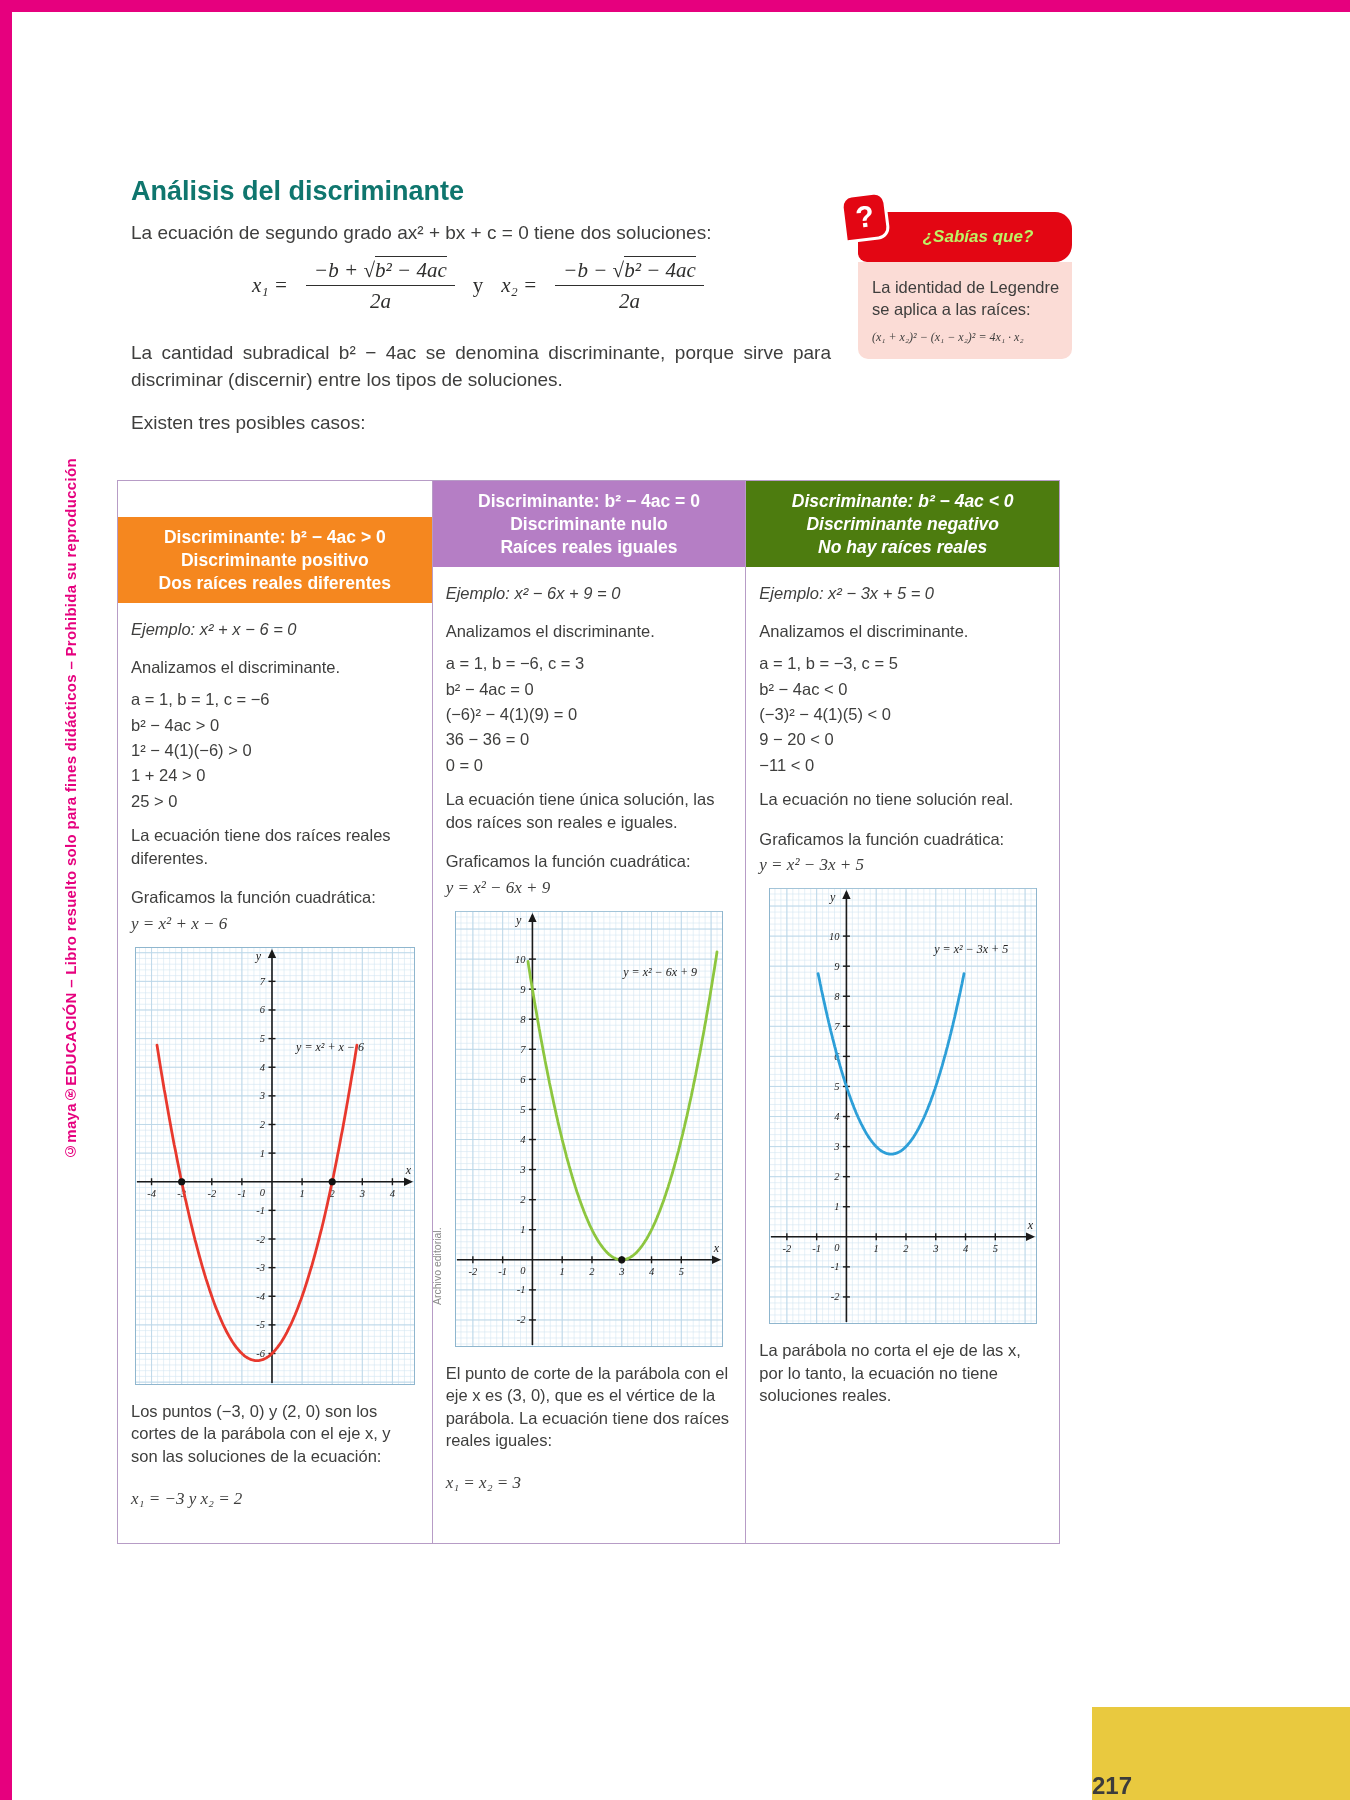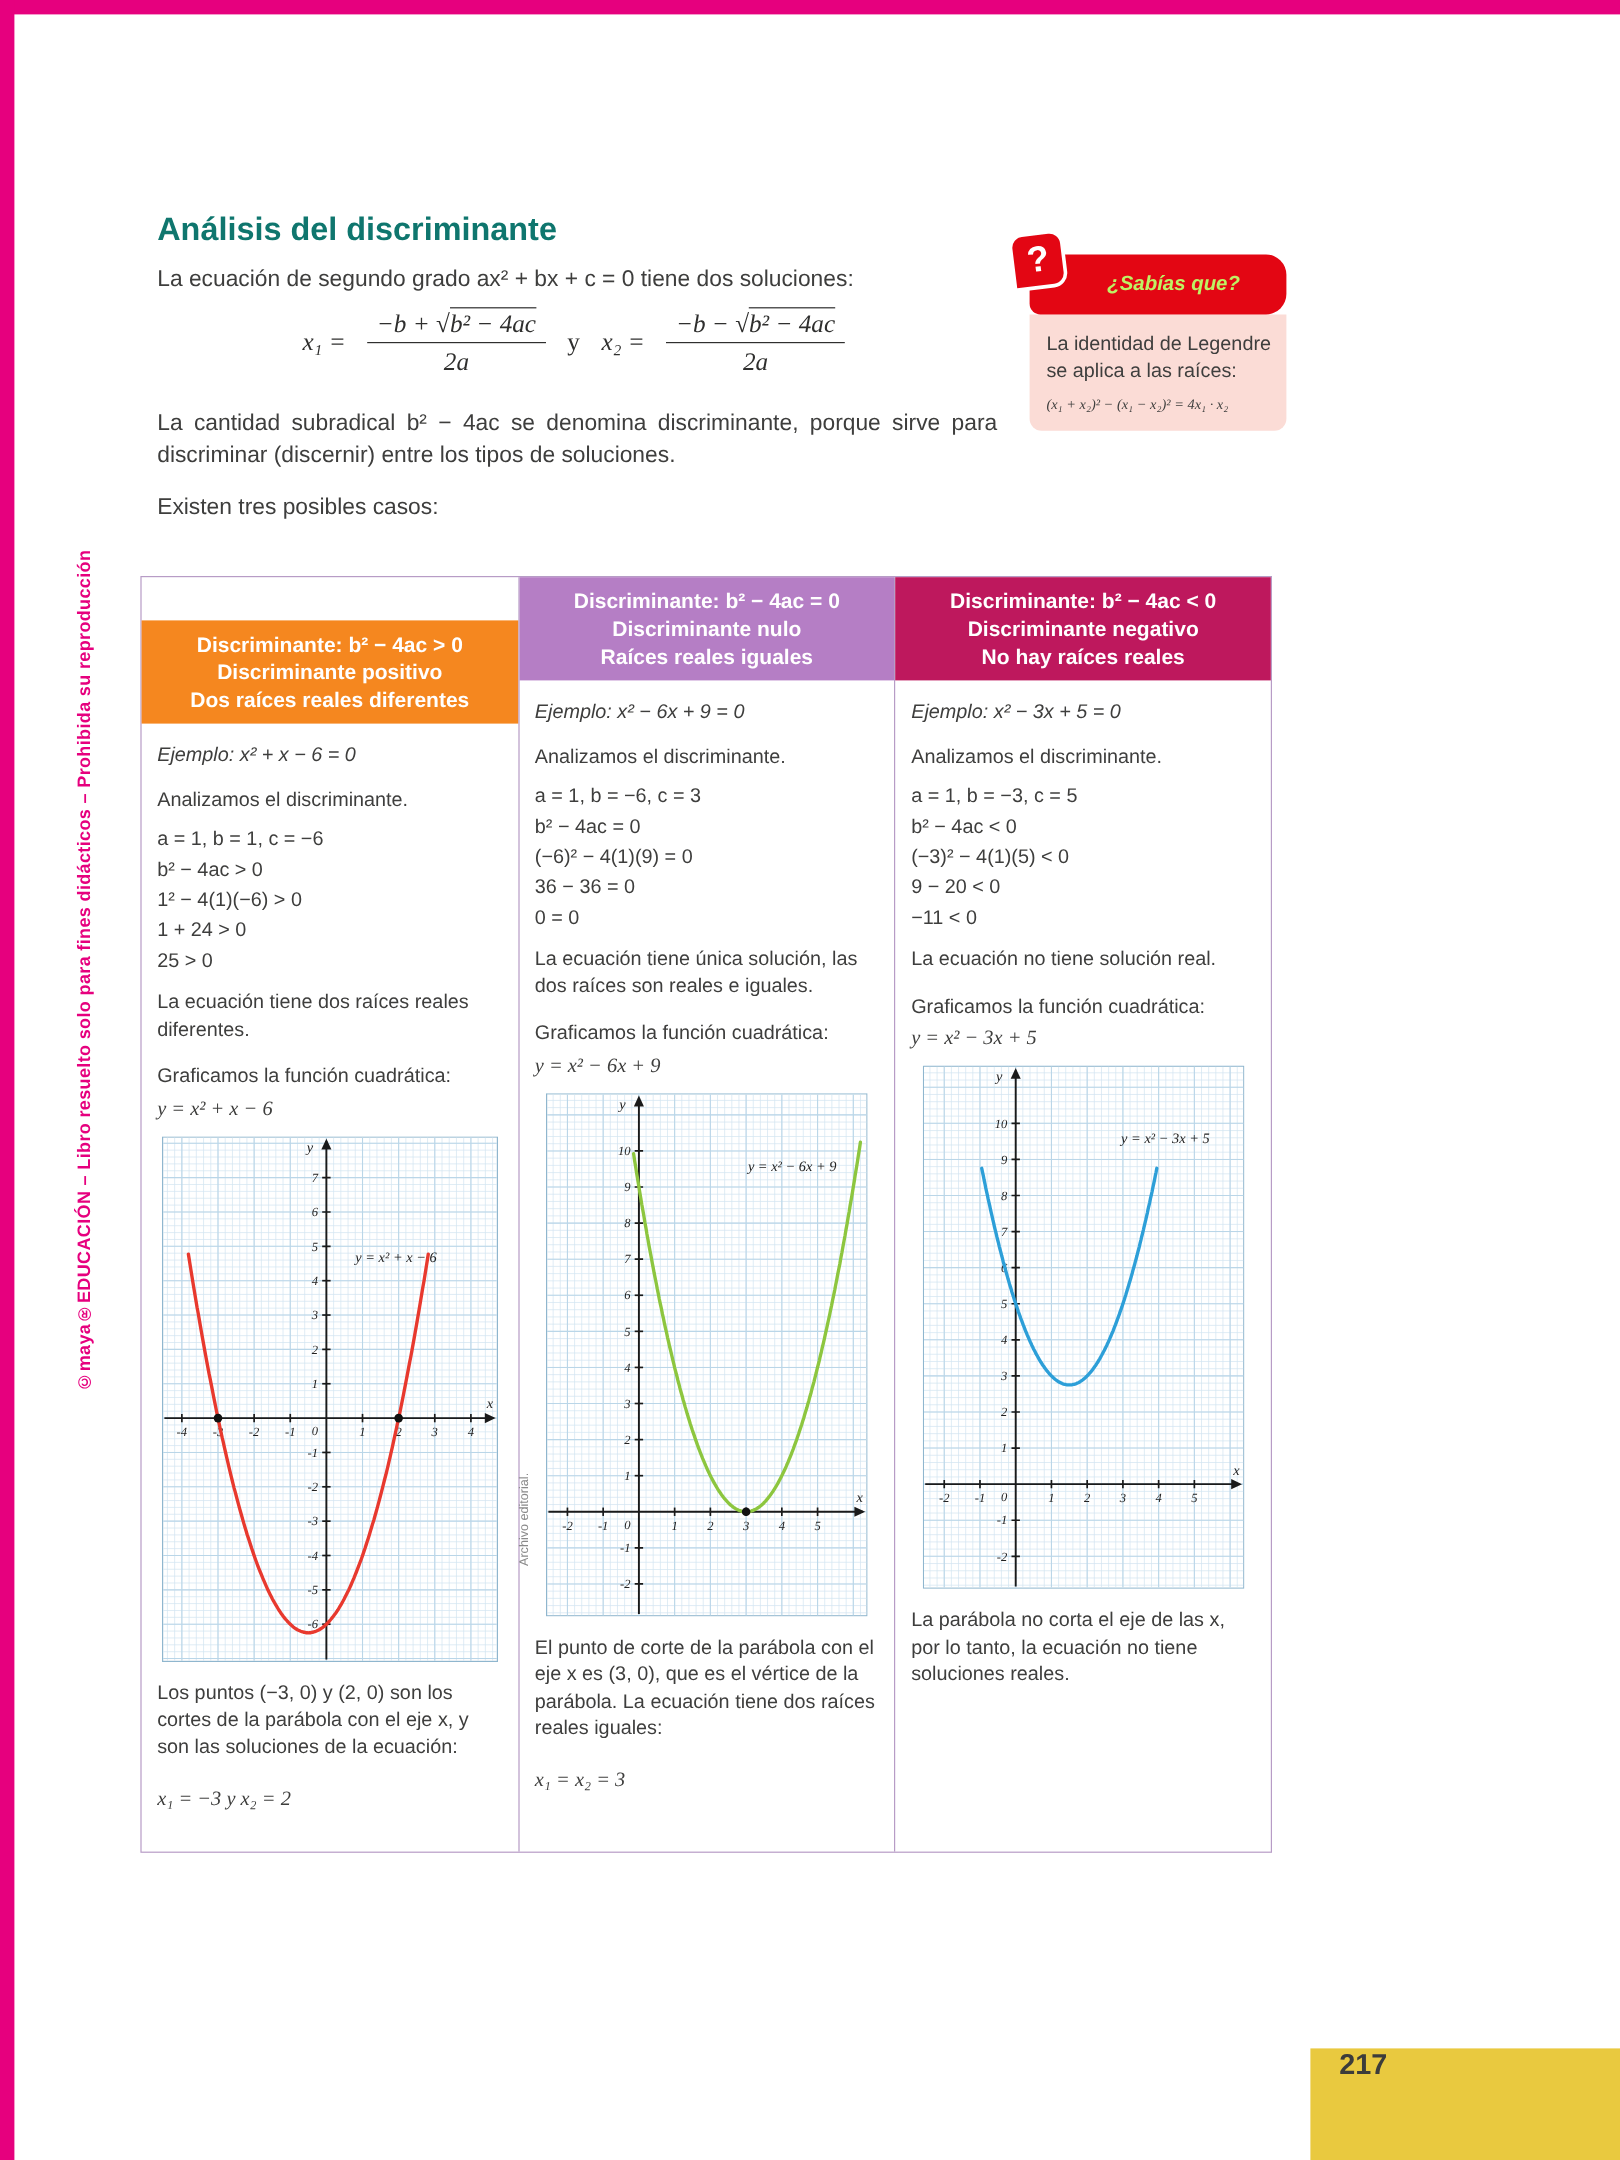"Discriminante: b² − 4ac <" div.col-header { background-color: #be185d -> #4d7c0f; font-style: none -> italic }
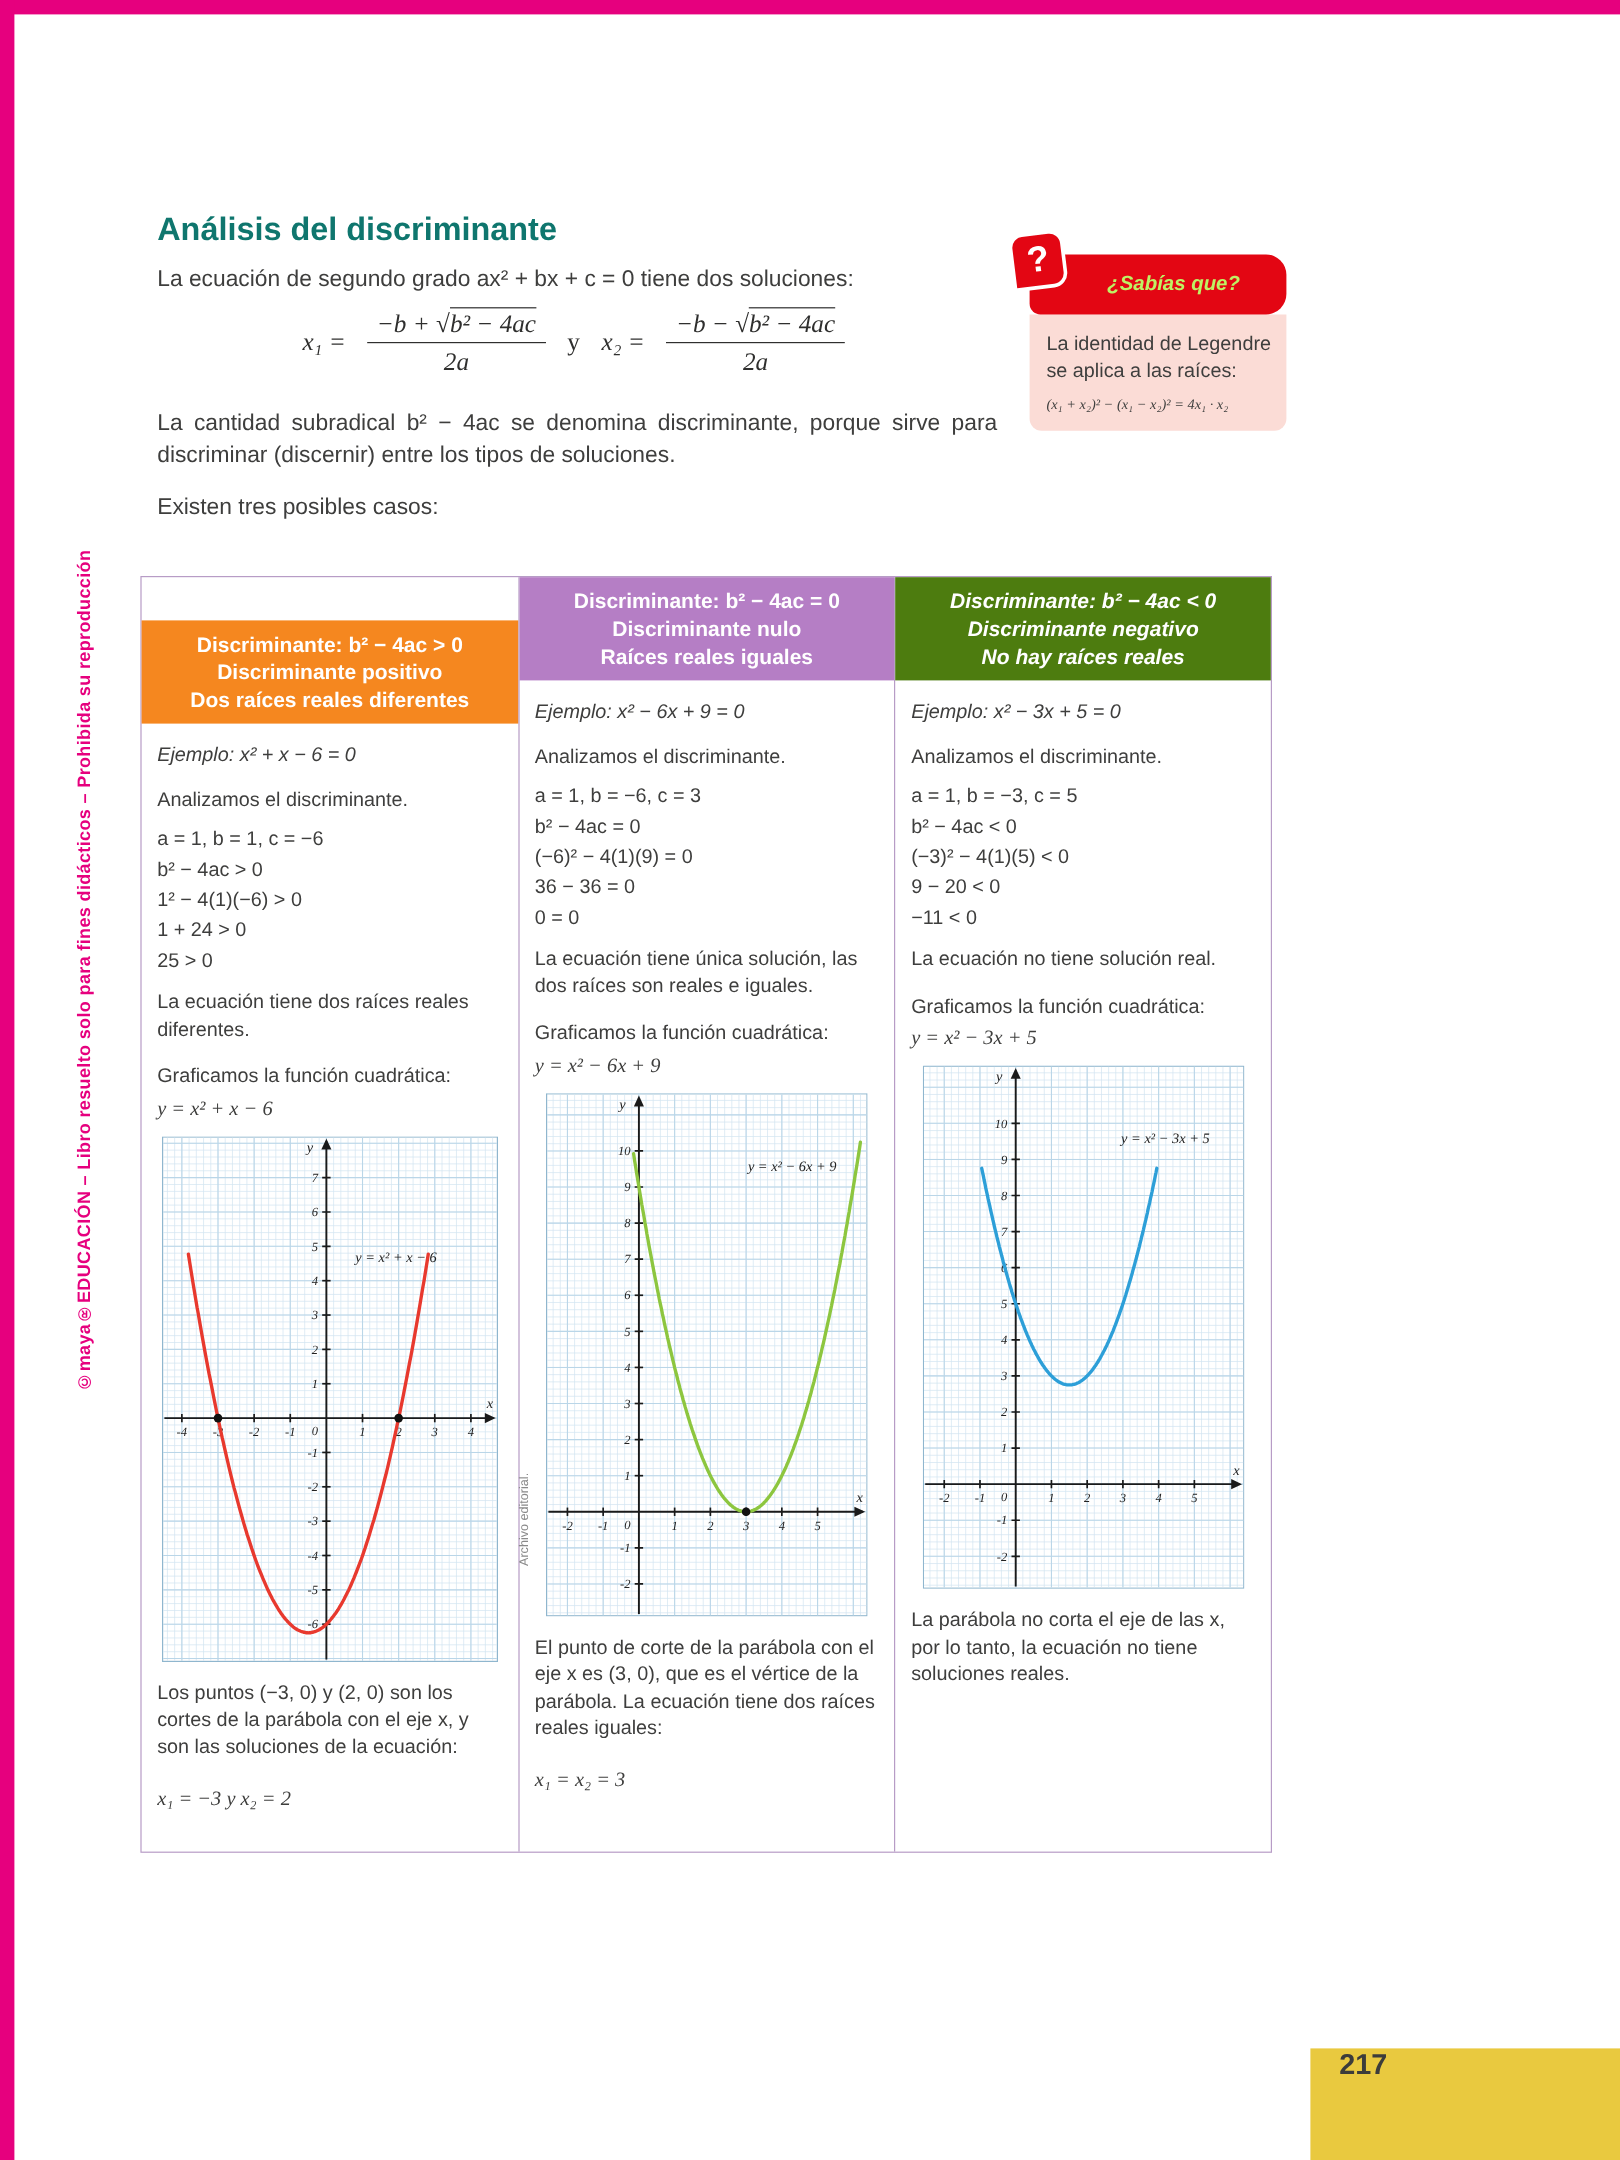"217" .page-tab { align-items: flex-start -> flex-end; padding-left: 24px -> none }
